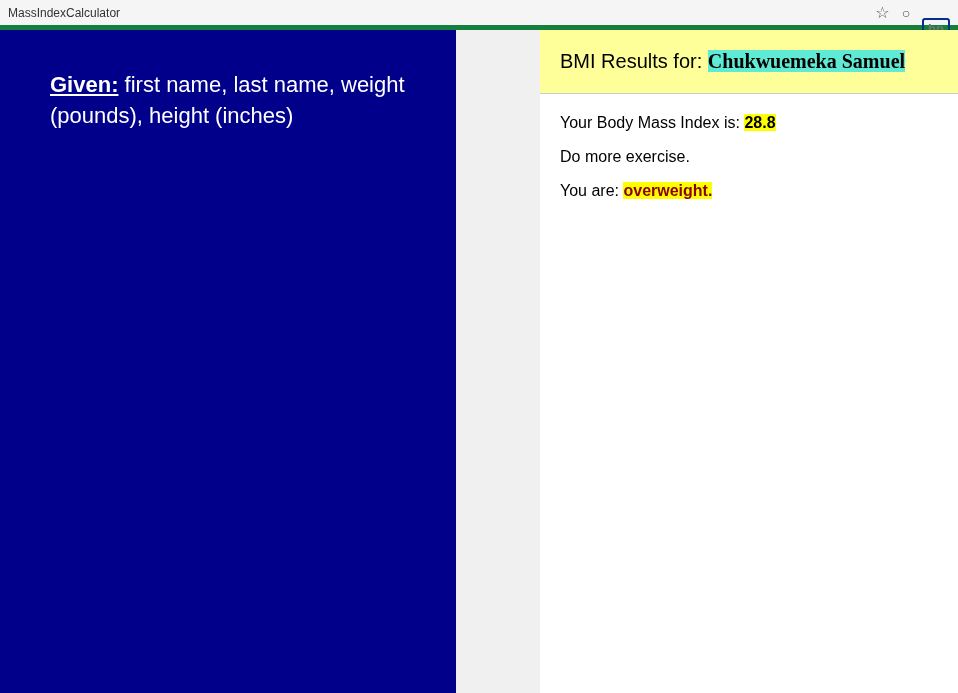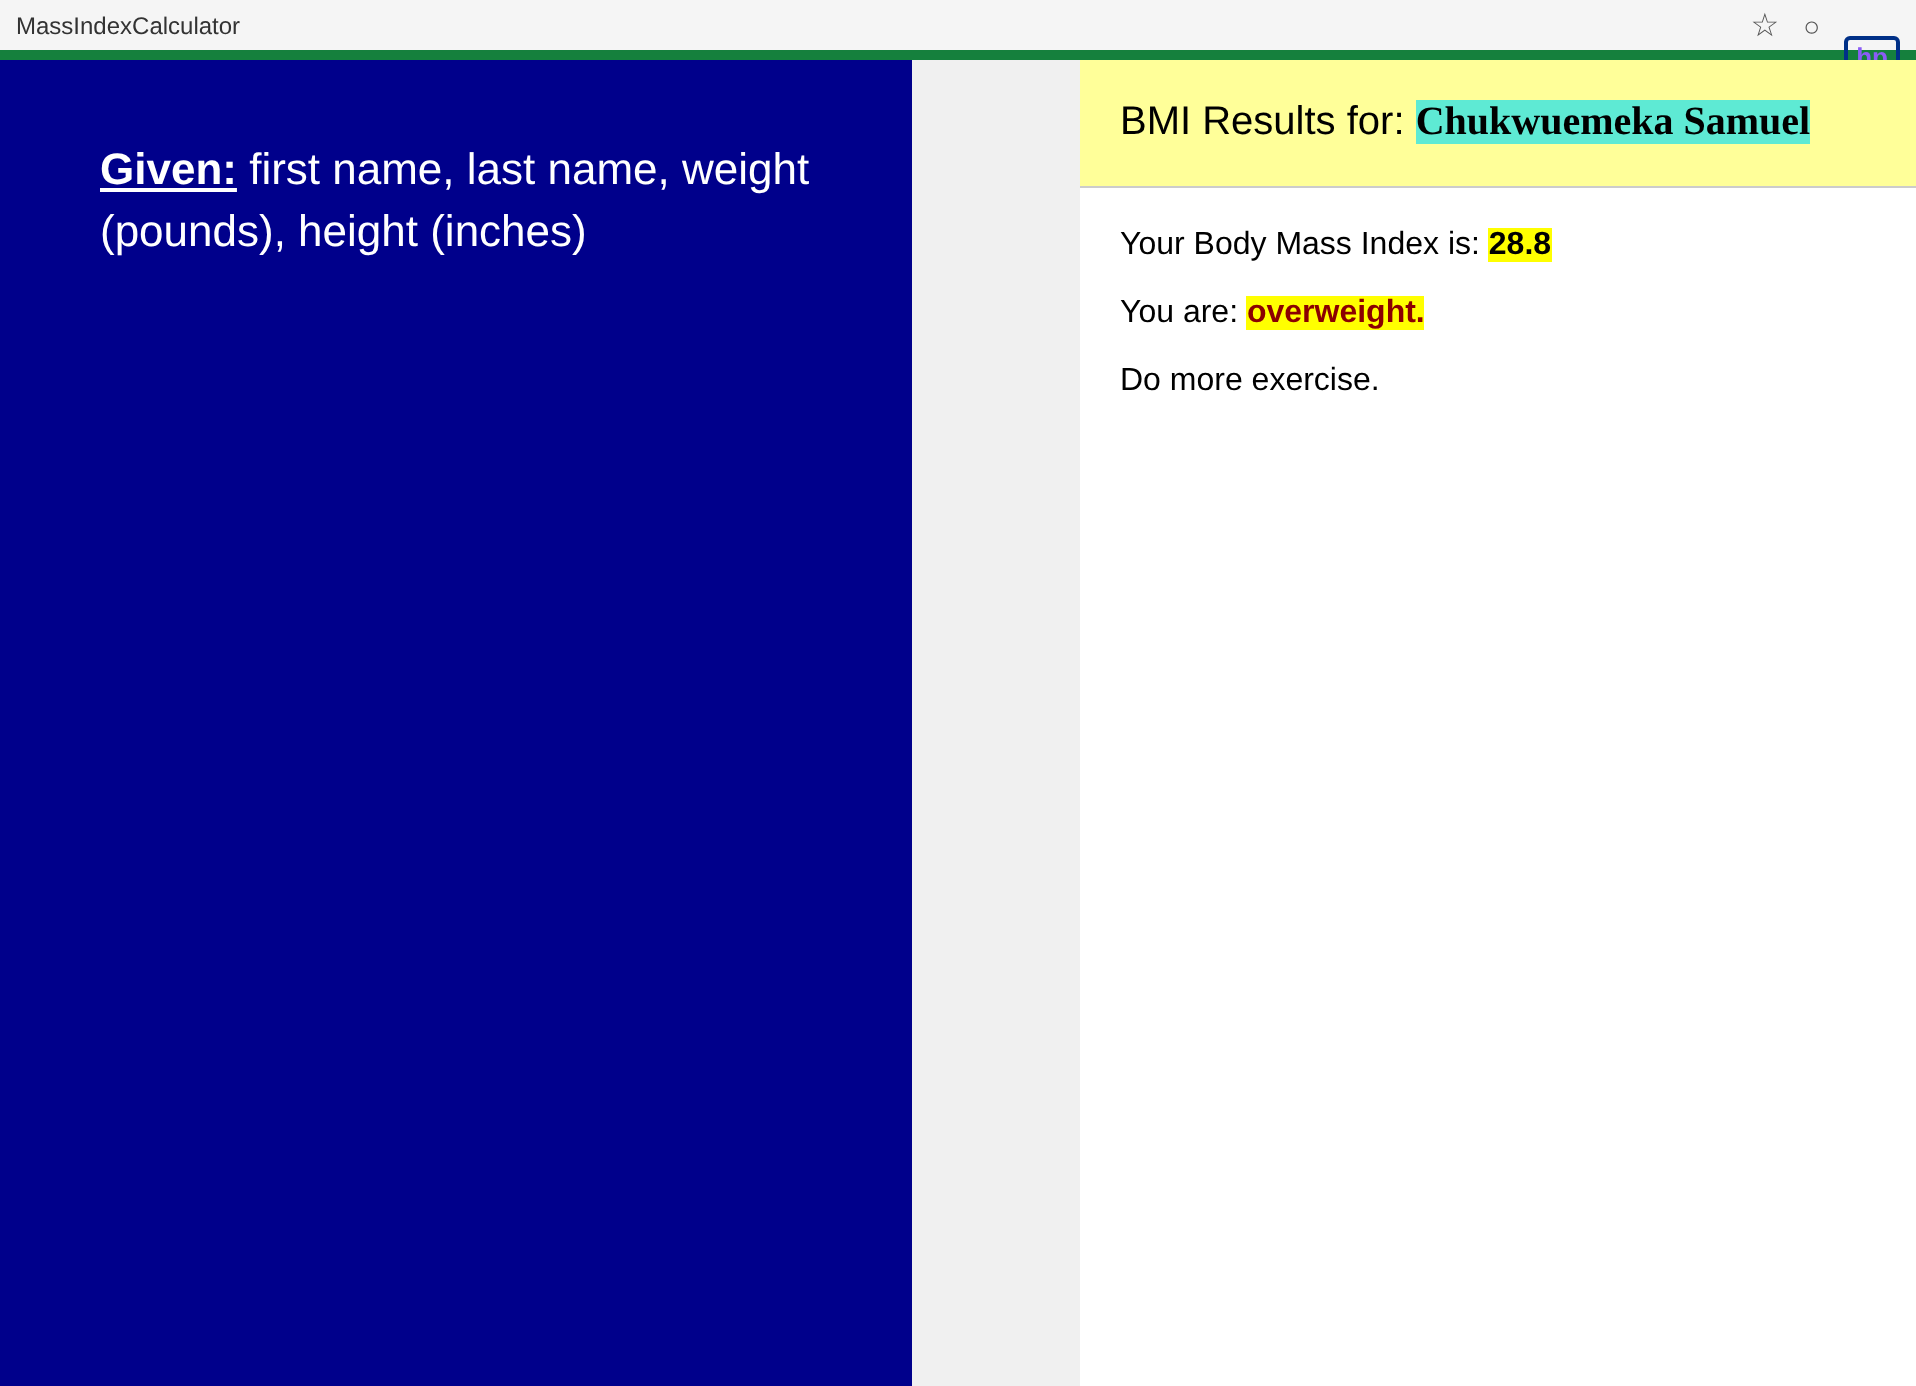"hp" span { color: #8b5cf6 -> #737373 }
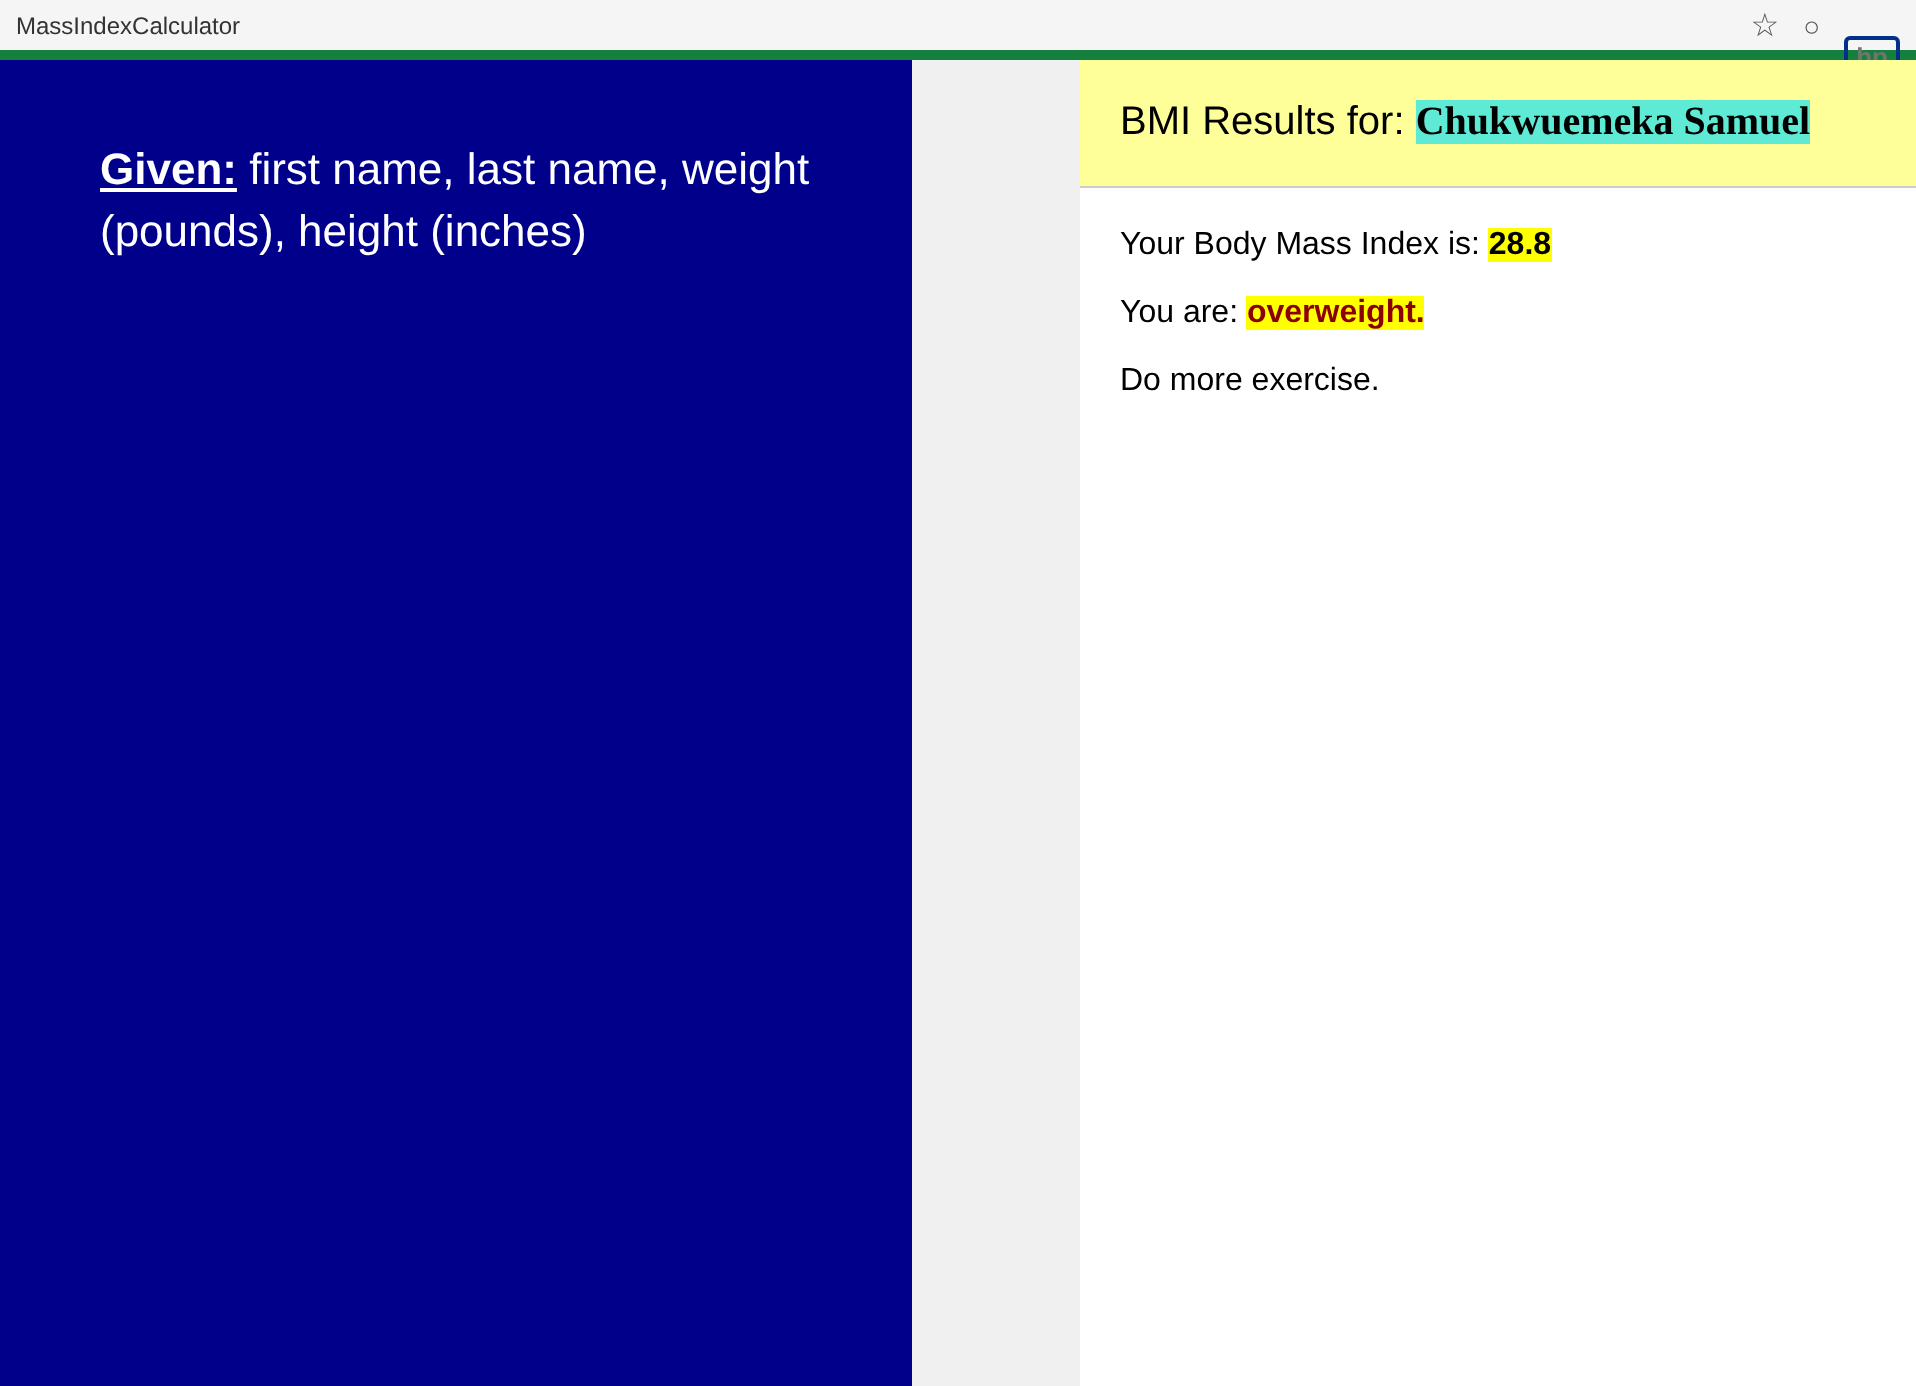"You are: overweight." div.bmi-line { order: before "Do more exercise." -> after "Do more exercise." }
